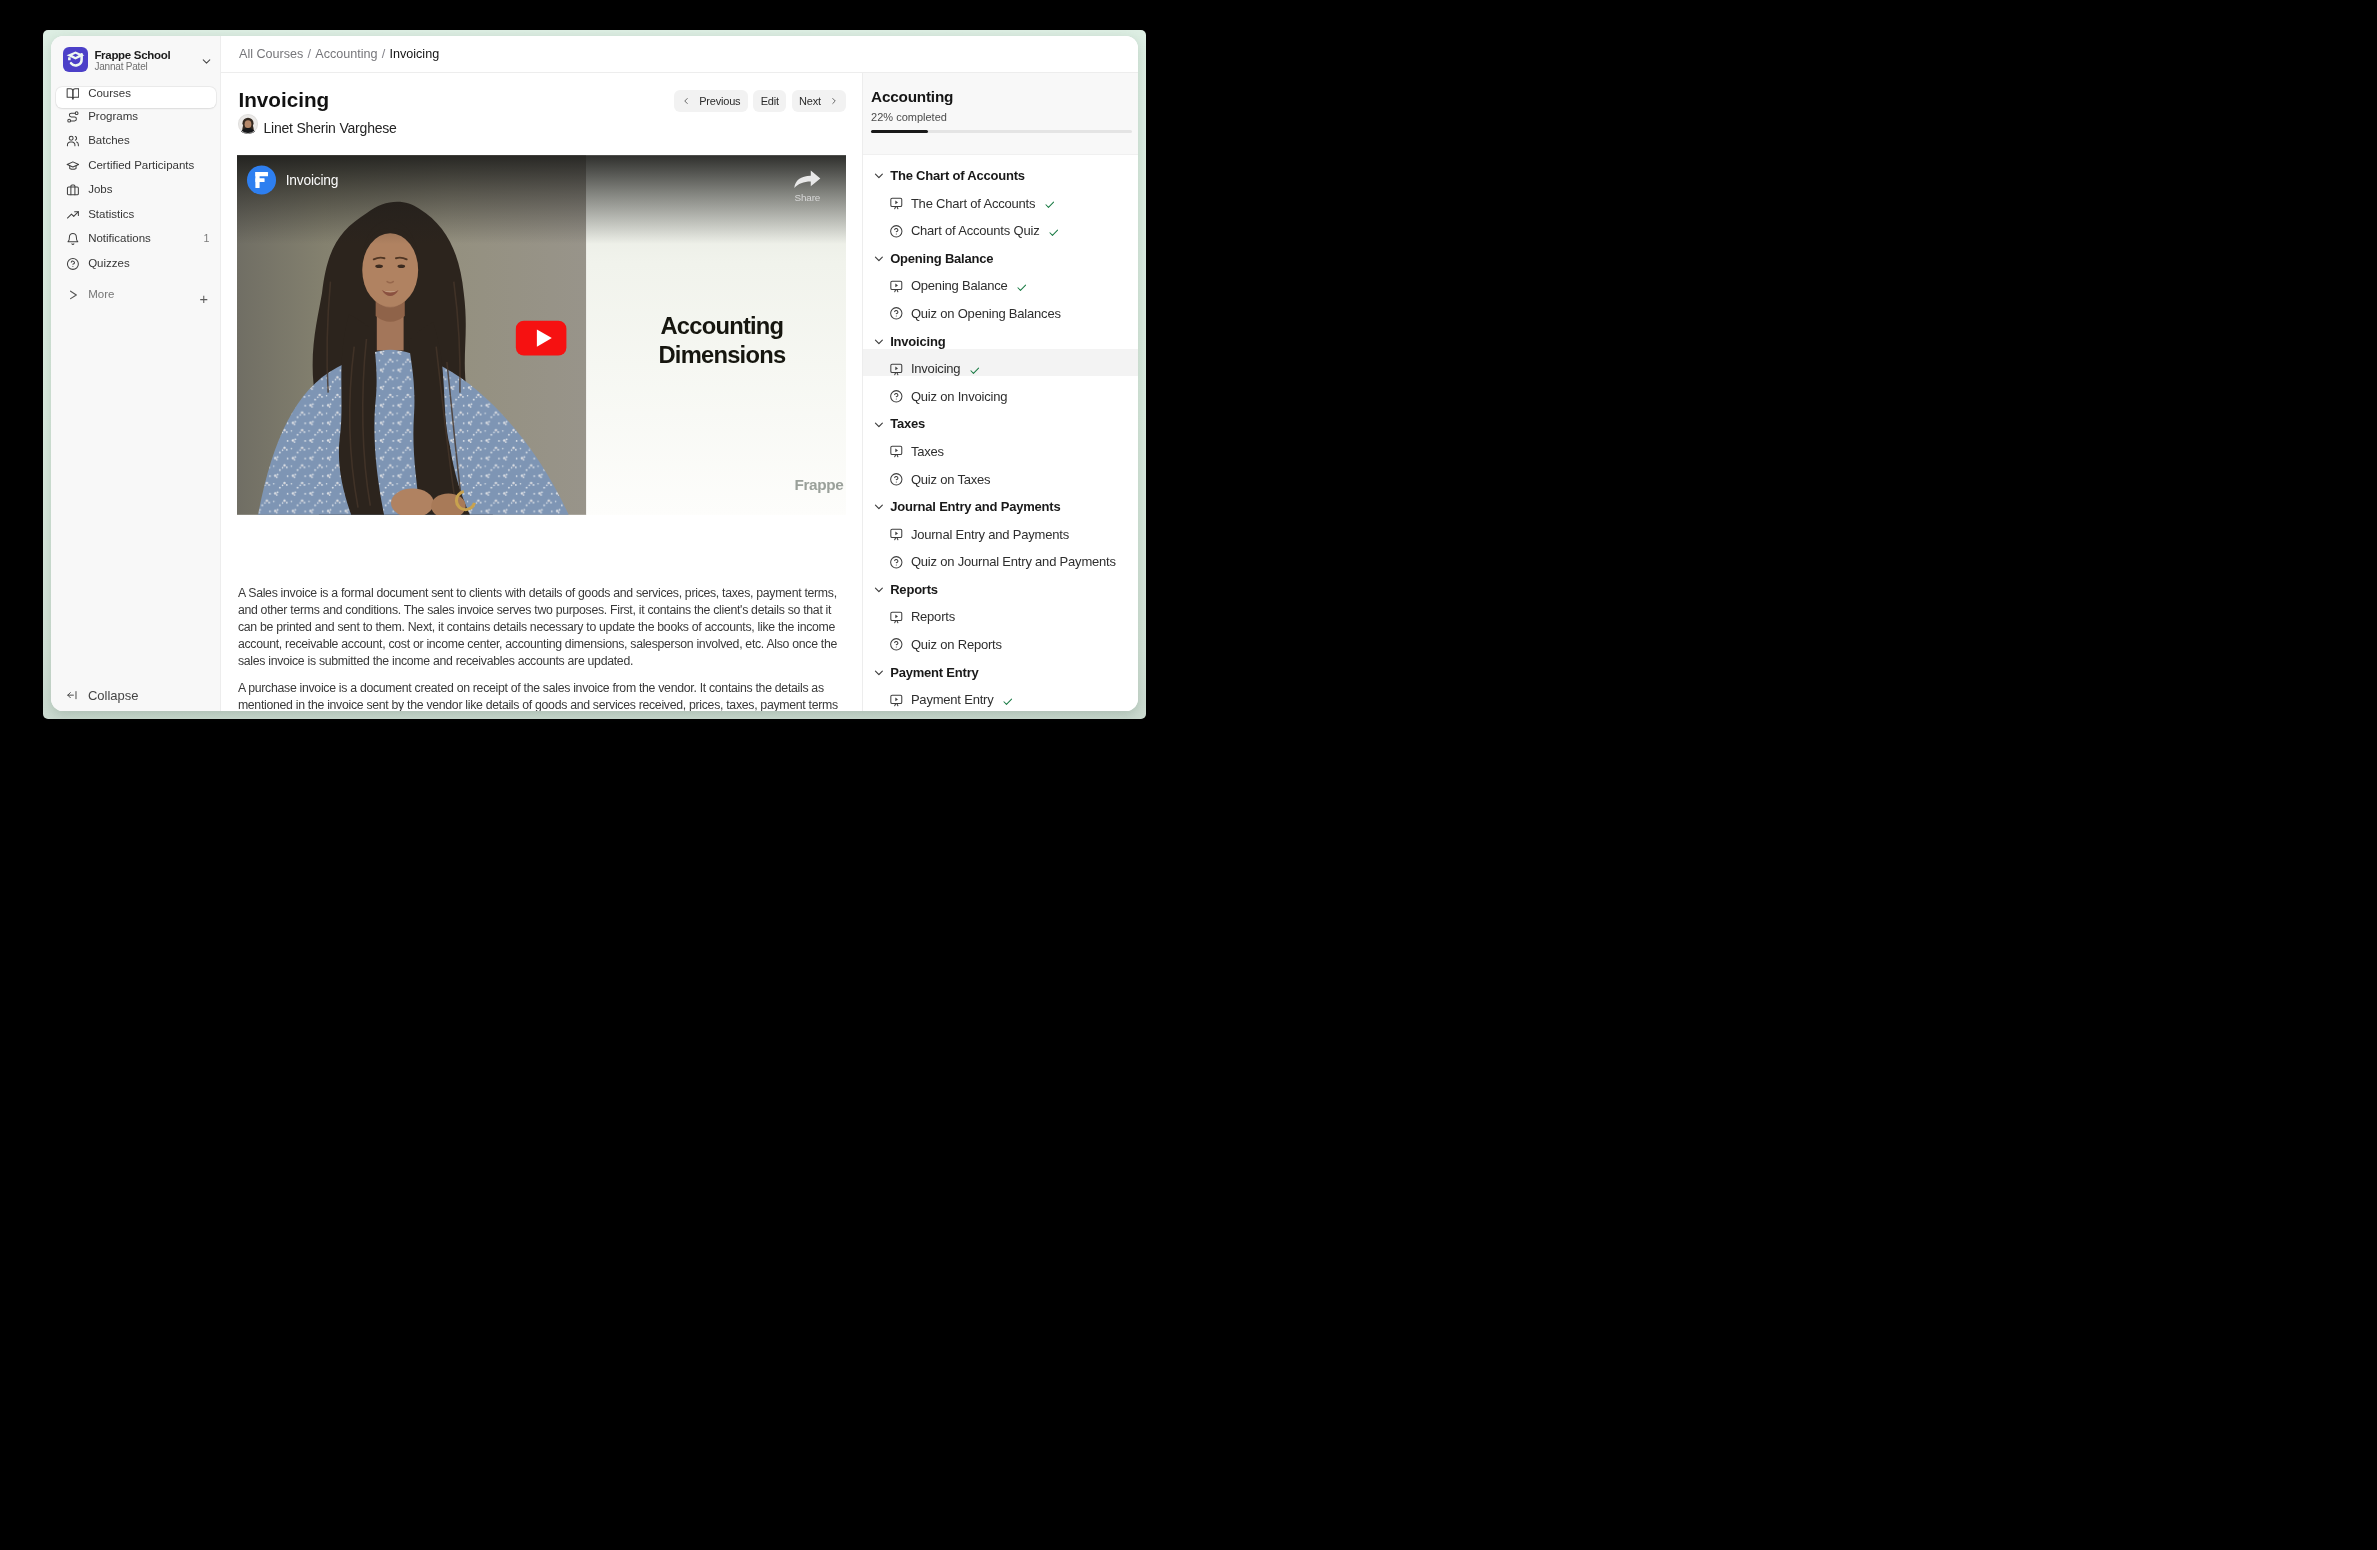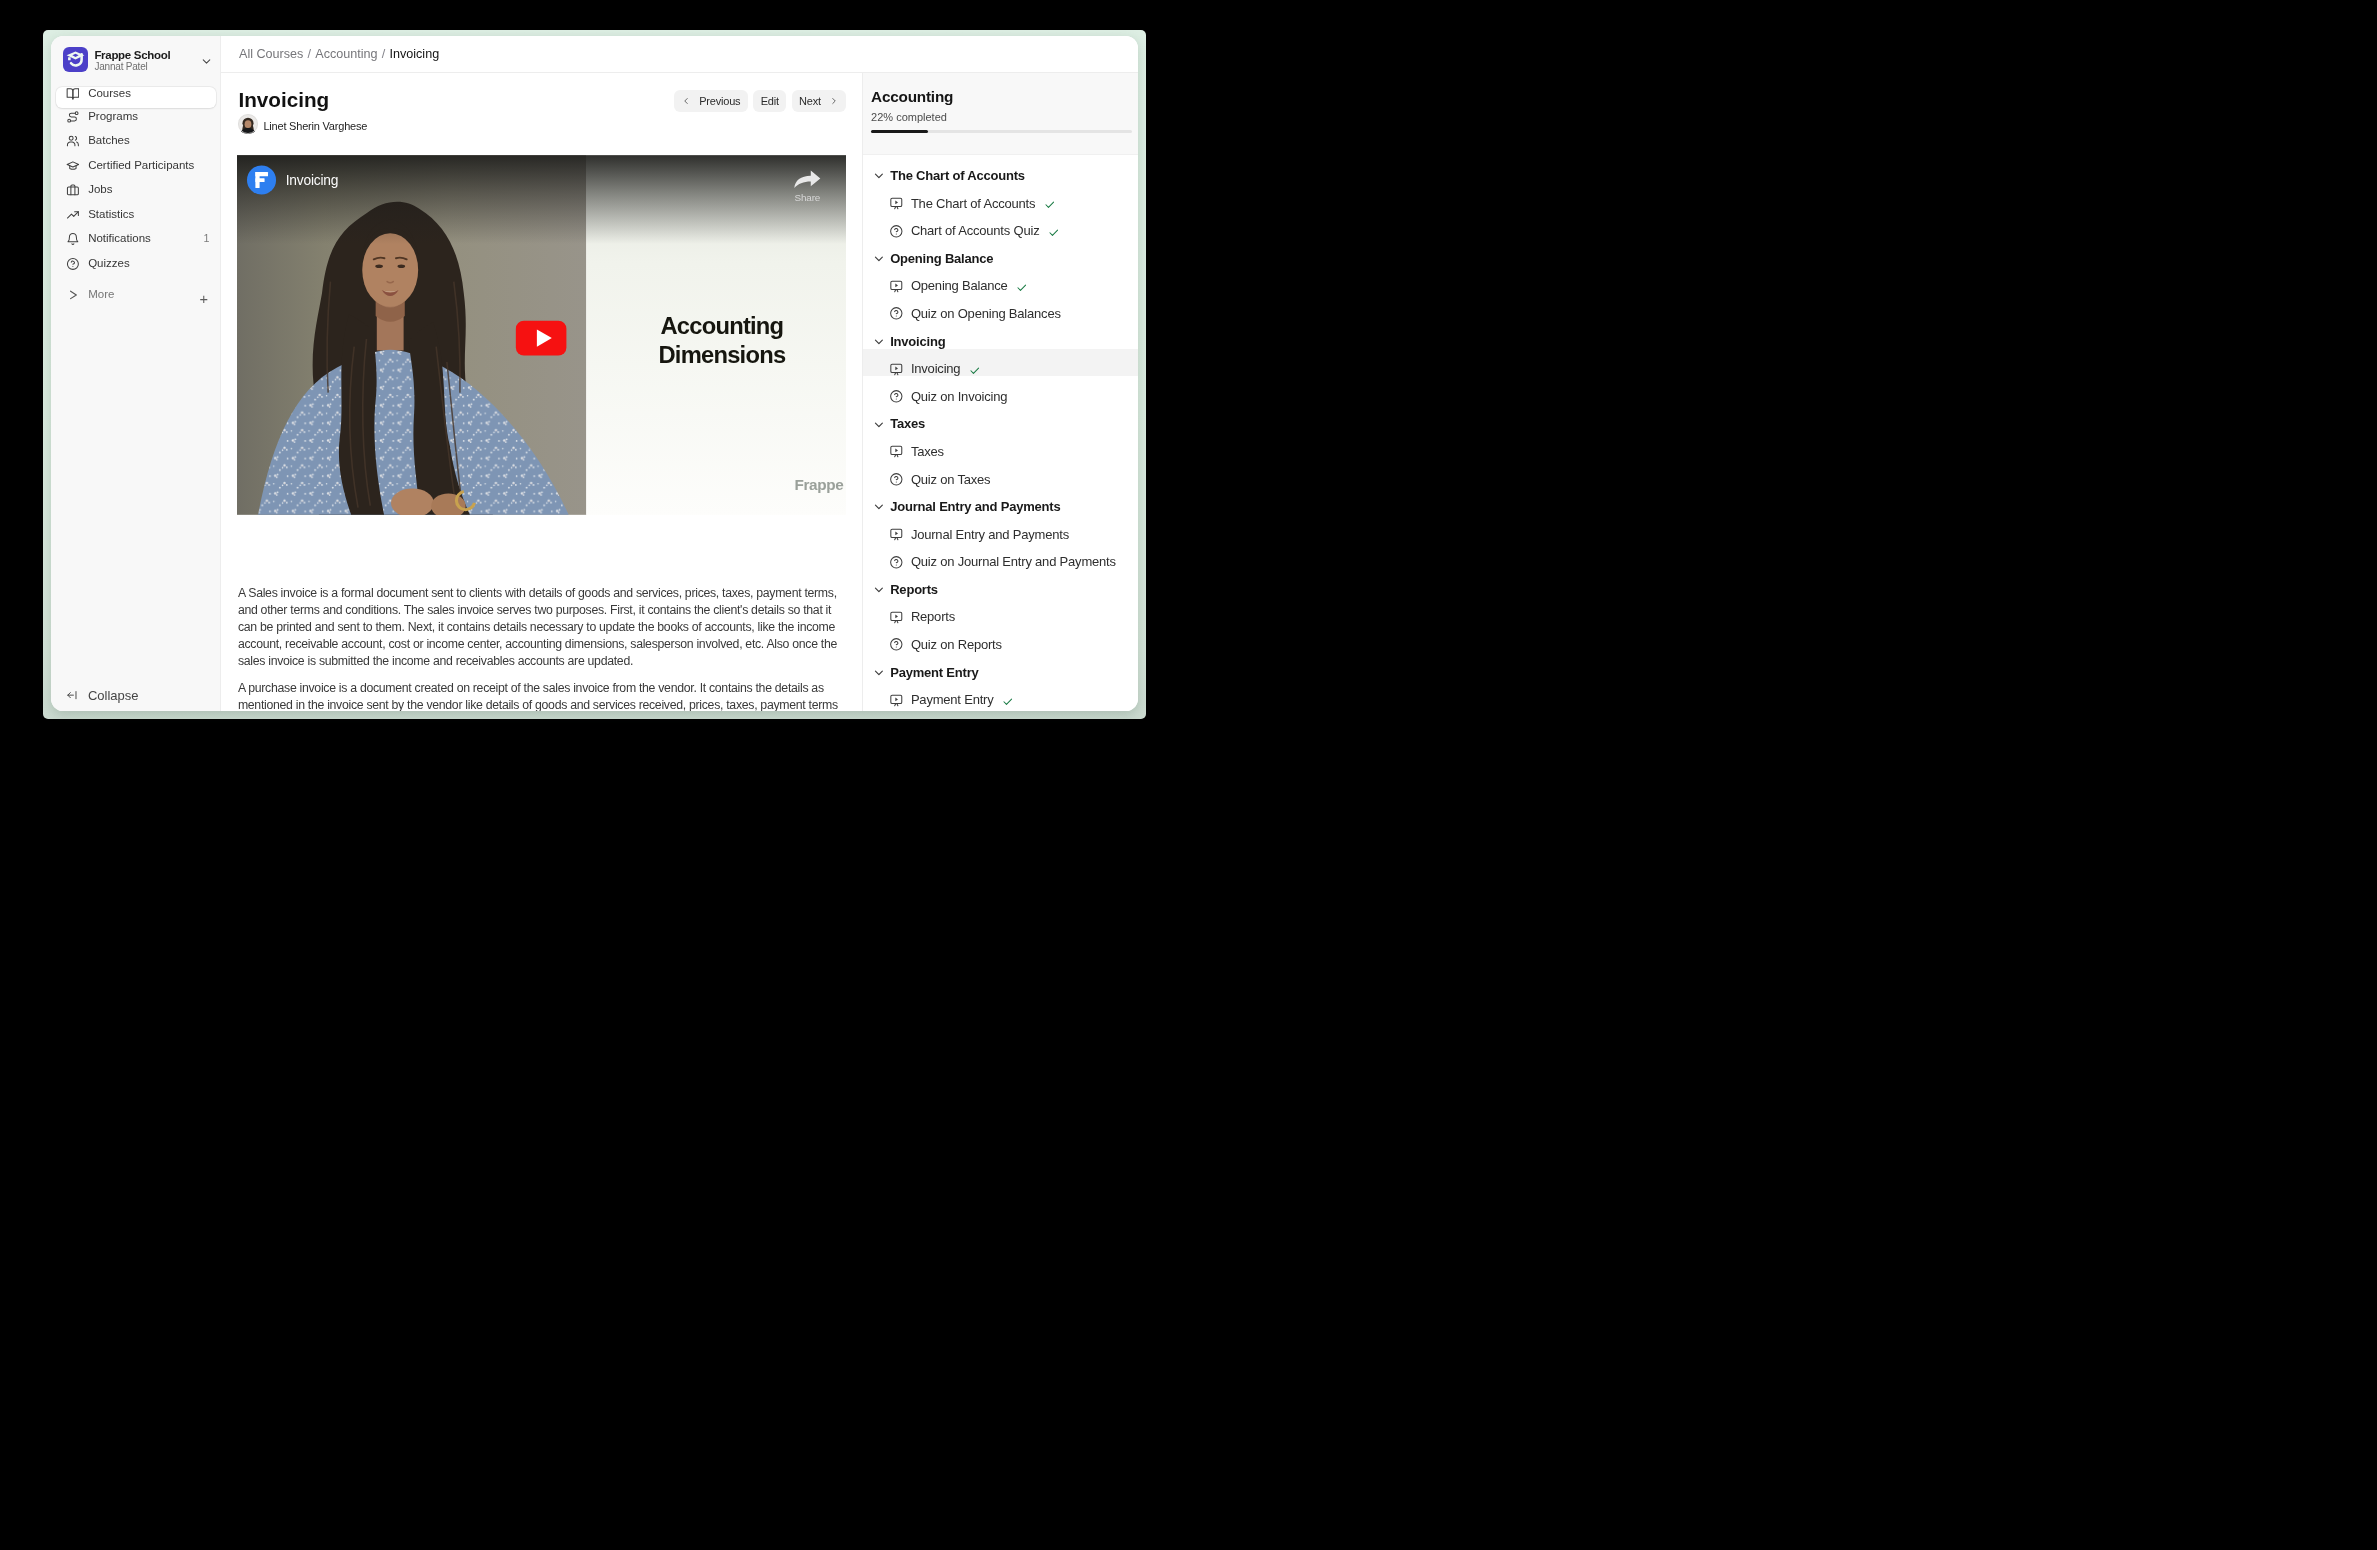"Linet Sherin Varghese" .author { font-size: 11px -> 14px }
